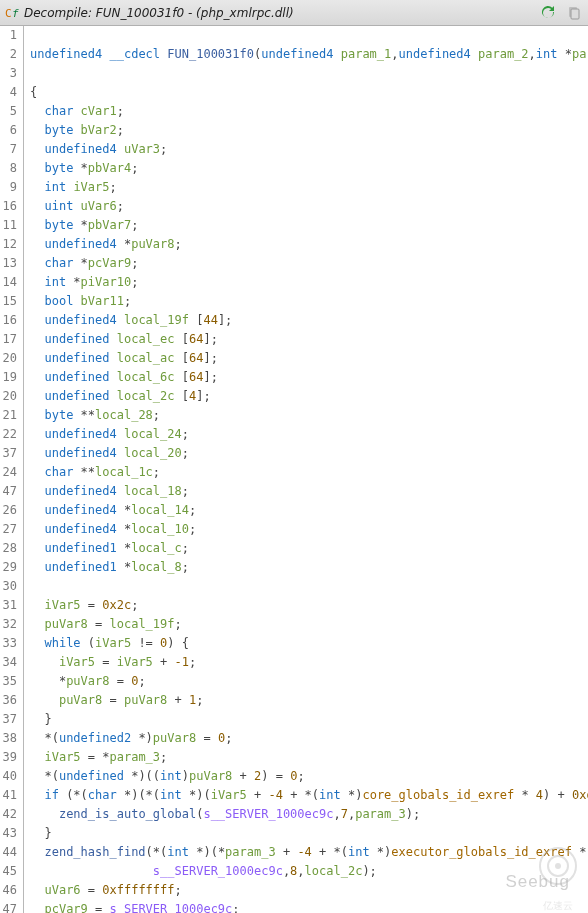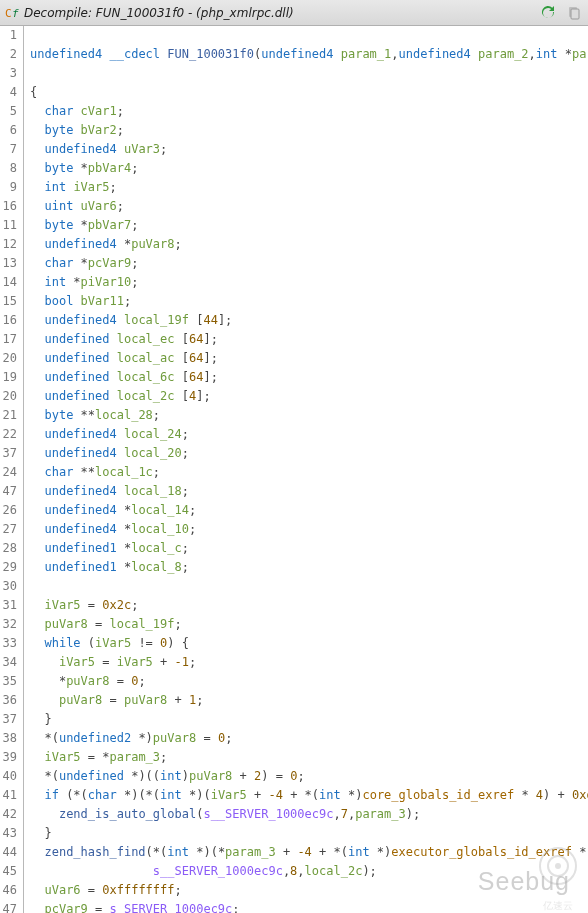"Seebug" .watermark-text { font-size: 25px -> 17px }
